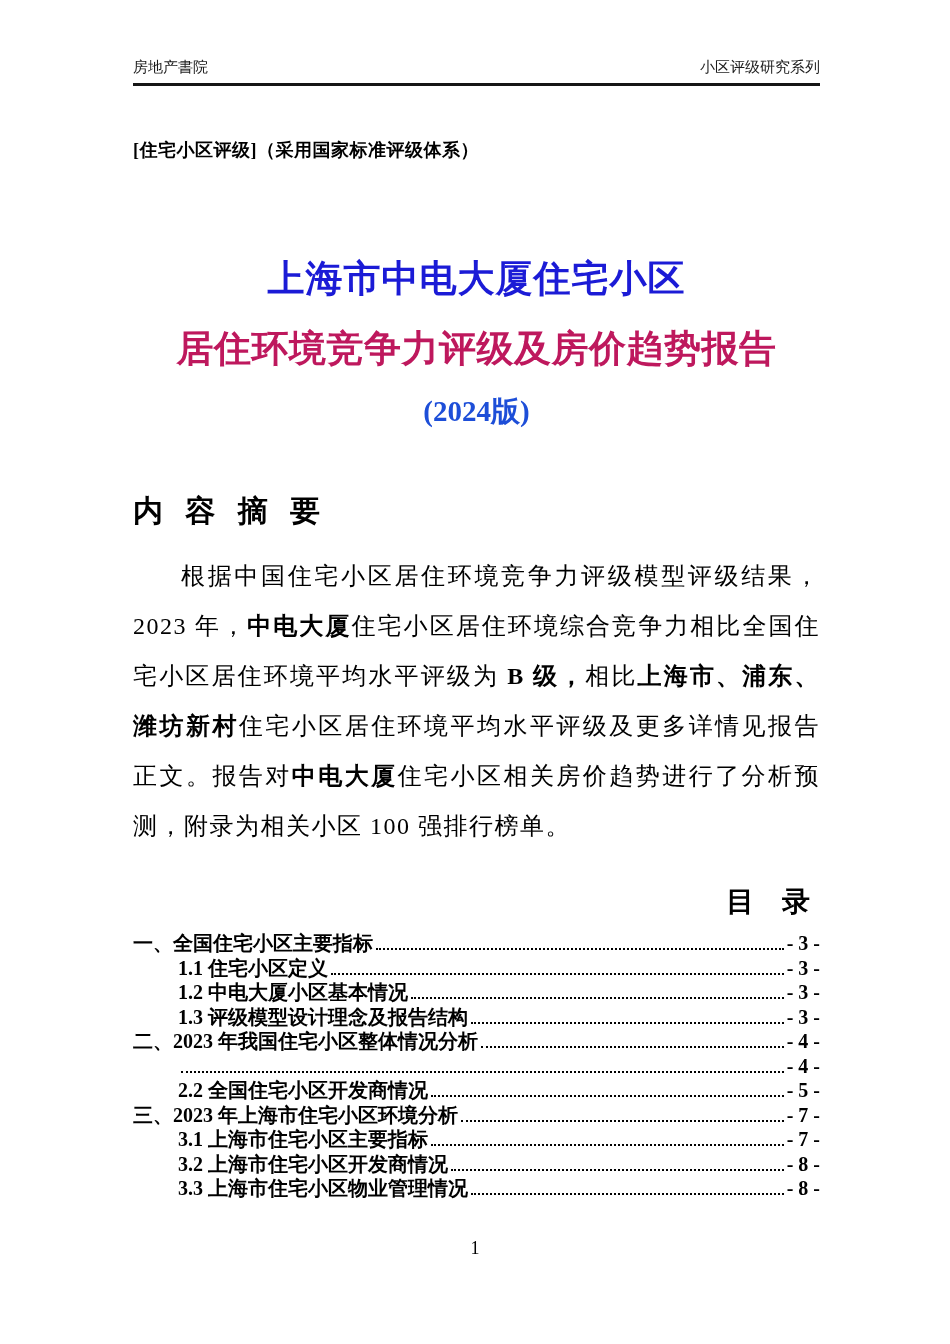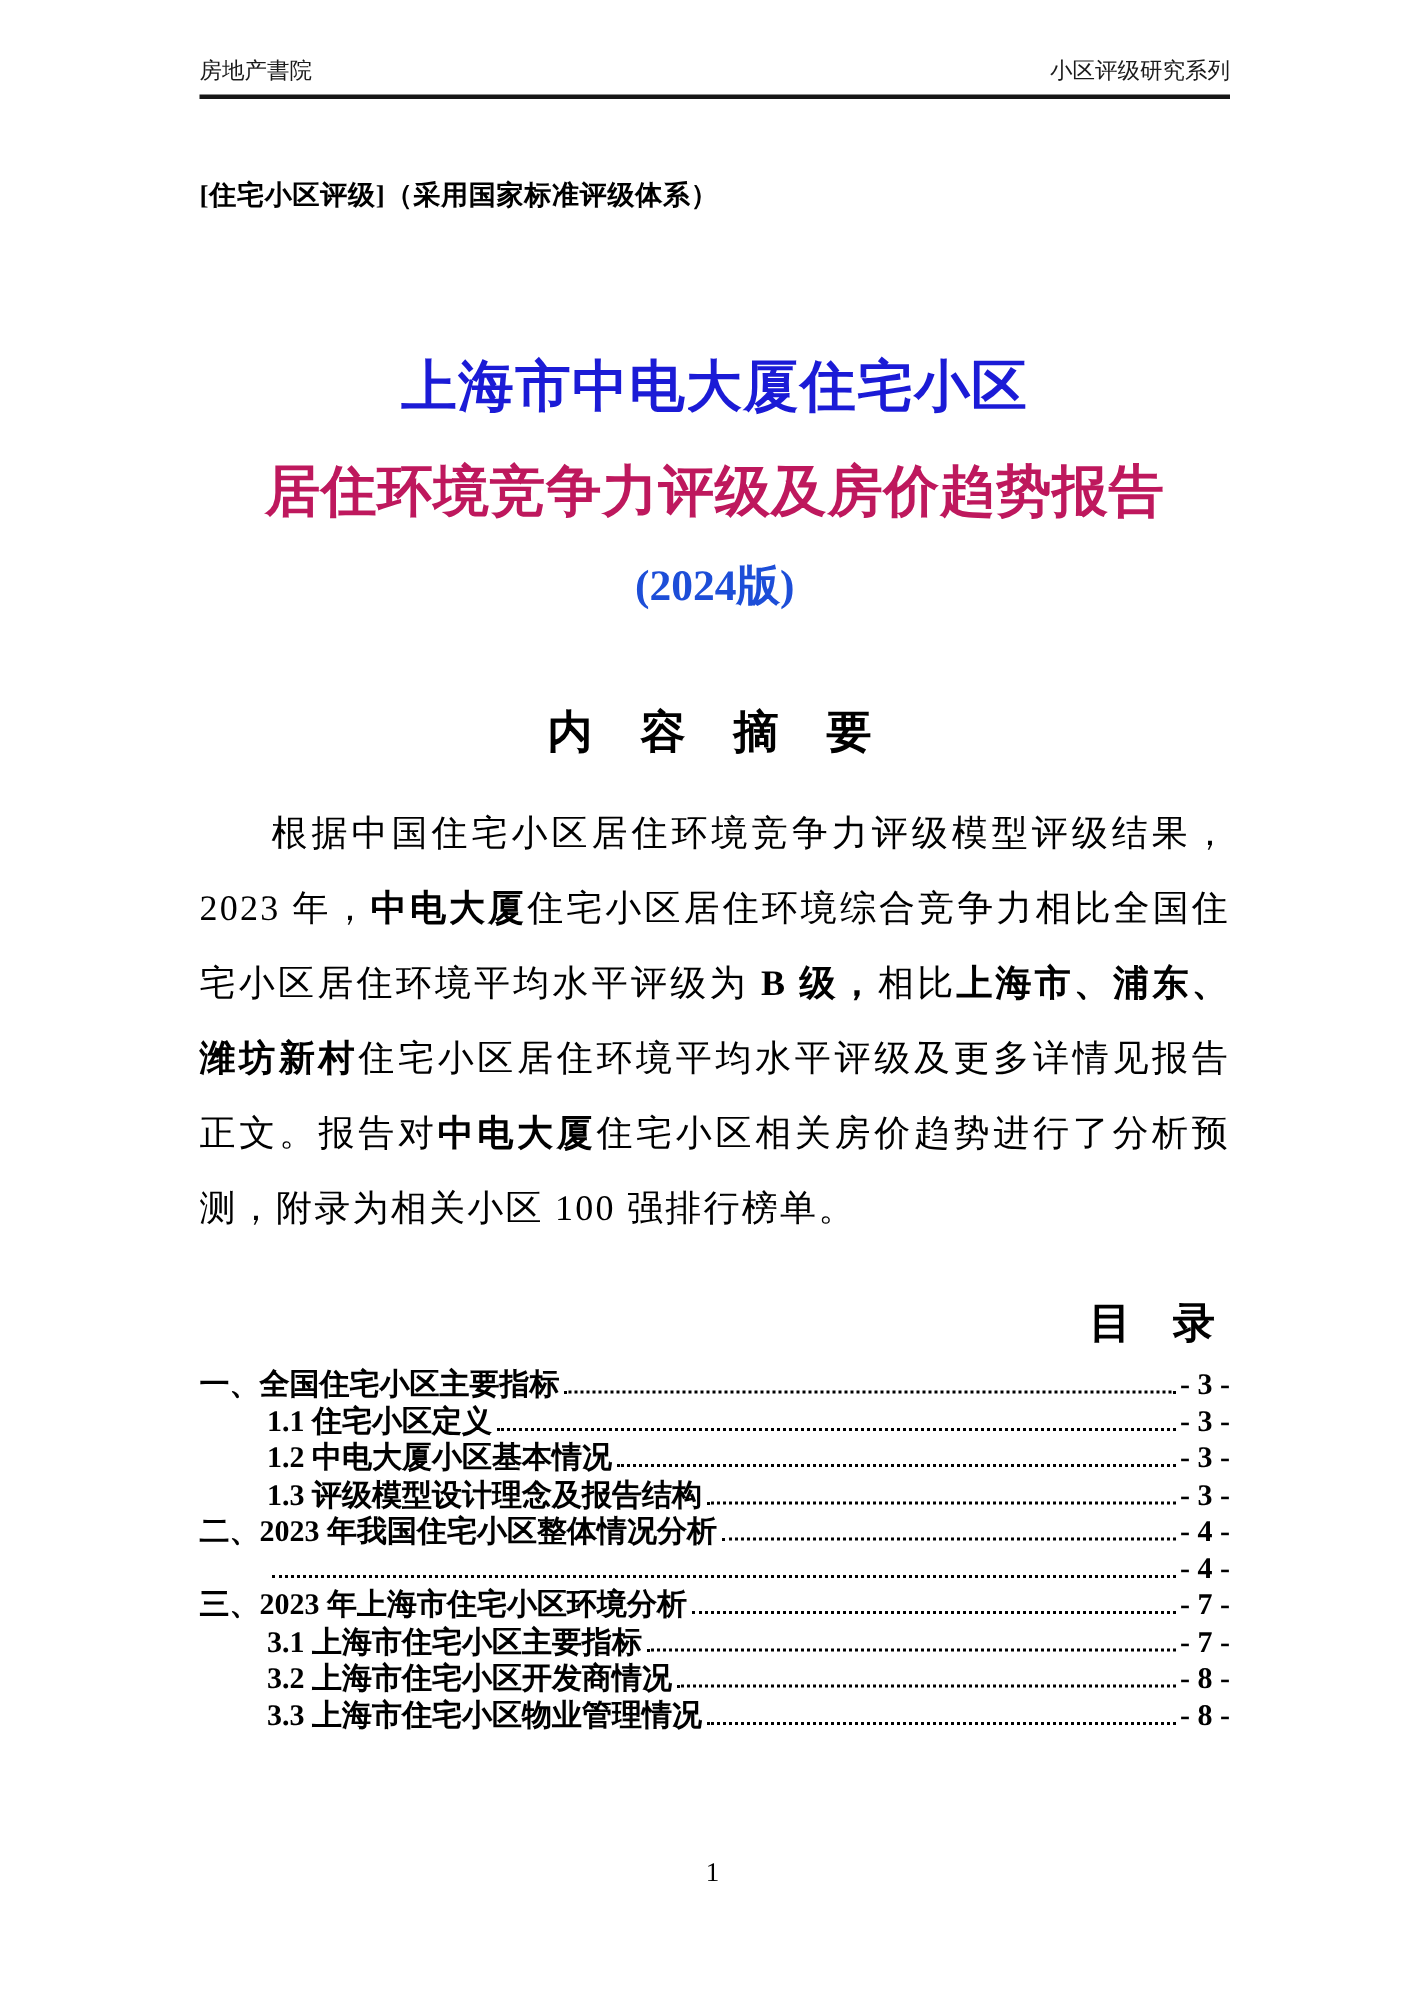"房地产書院" .doc-header { margin-top: 38px -> 58px }
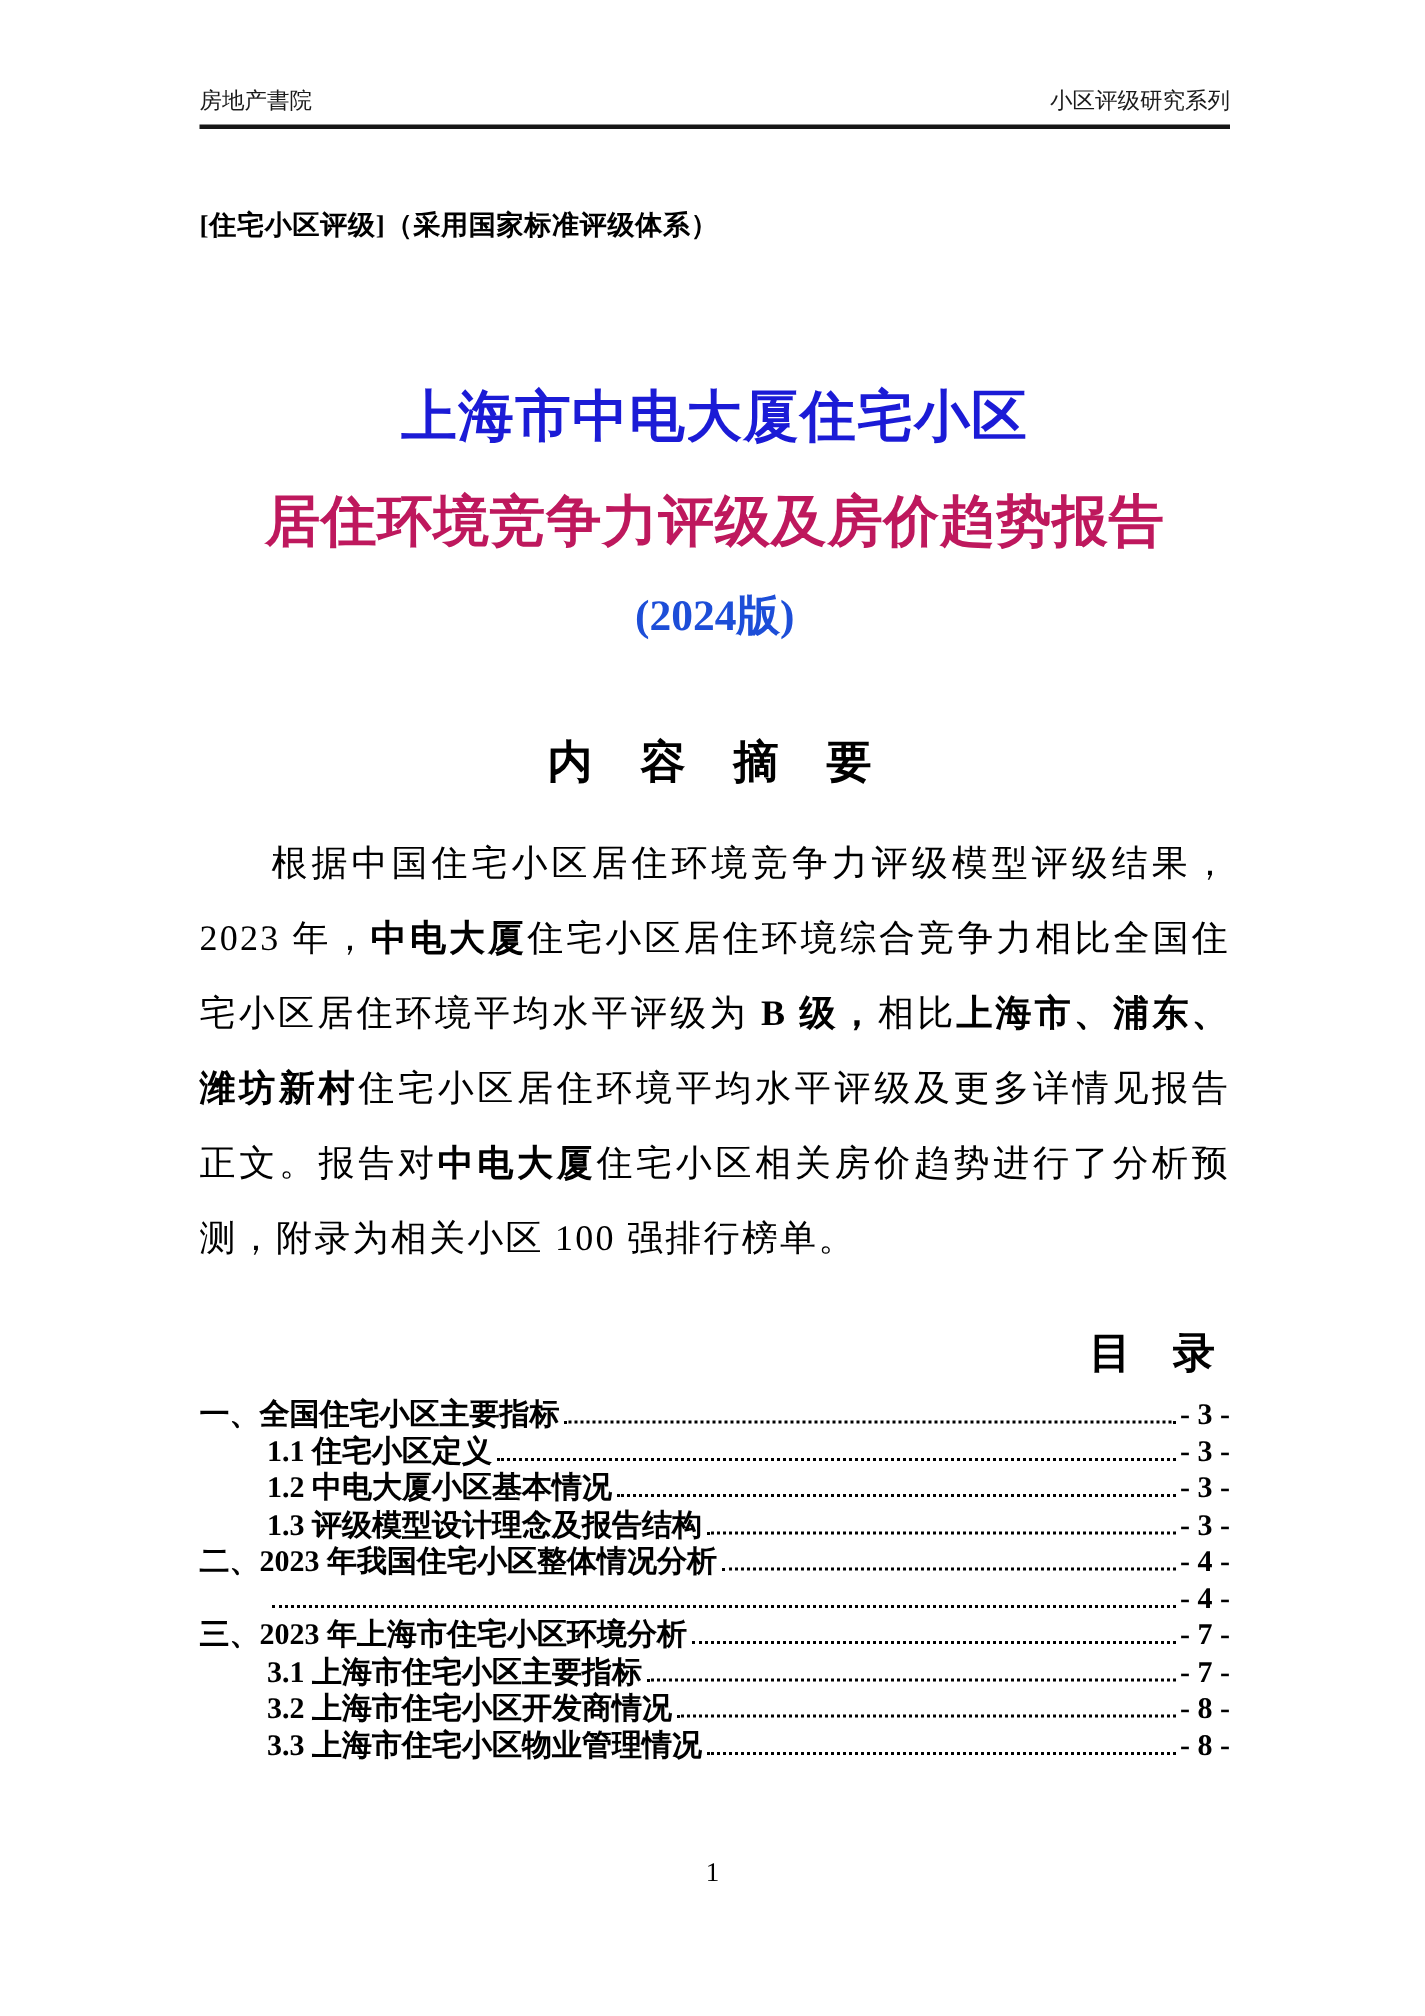"内 容 摘 要" .abstract-heading { font-family: Liberation Mono, monospace -> Liberation Sans, sans-serif; text-align: center -> left }
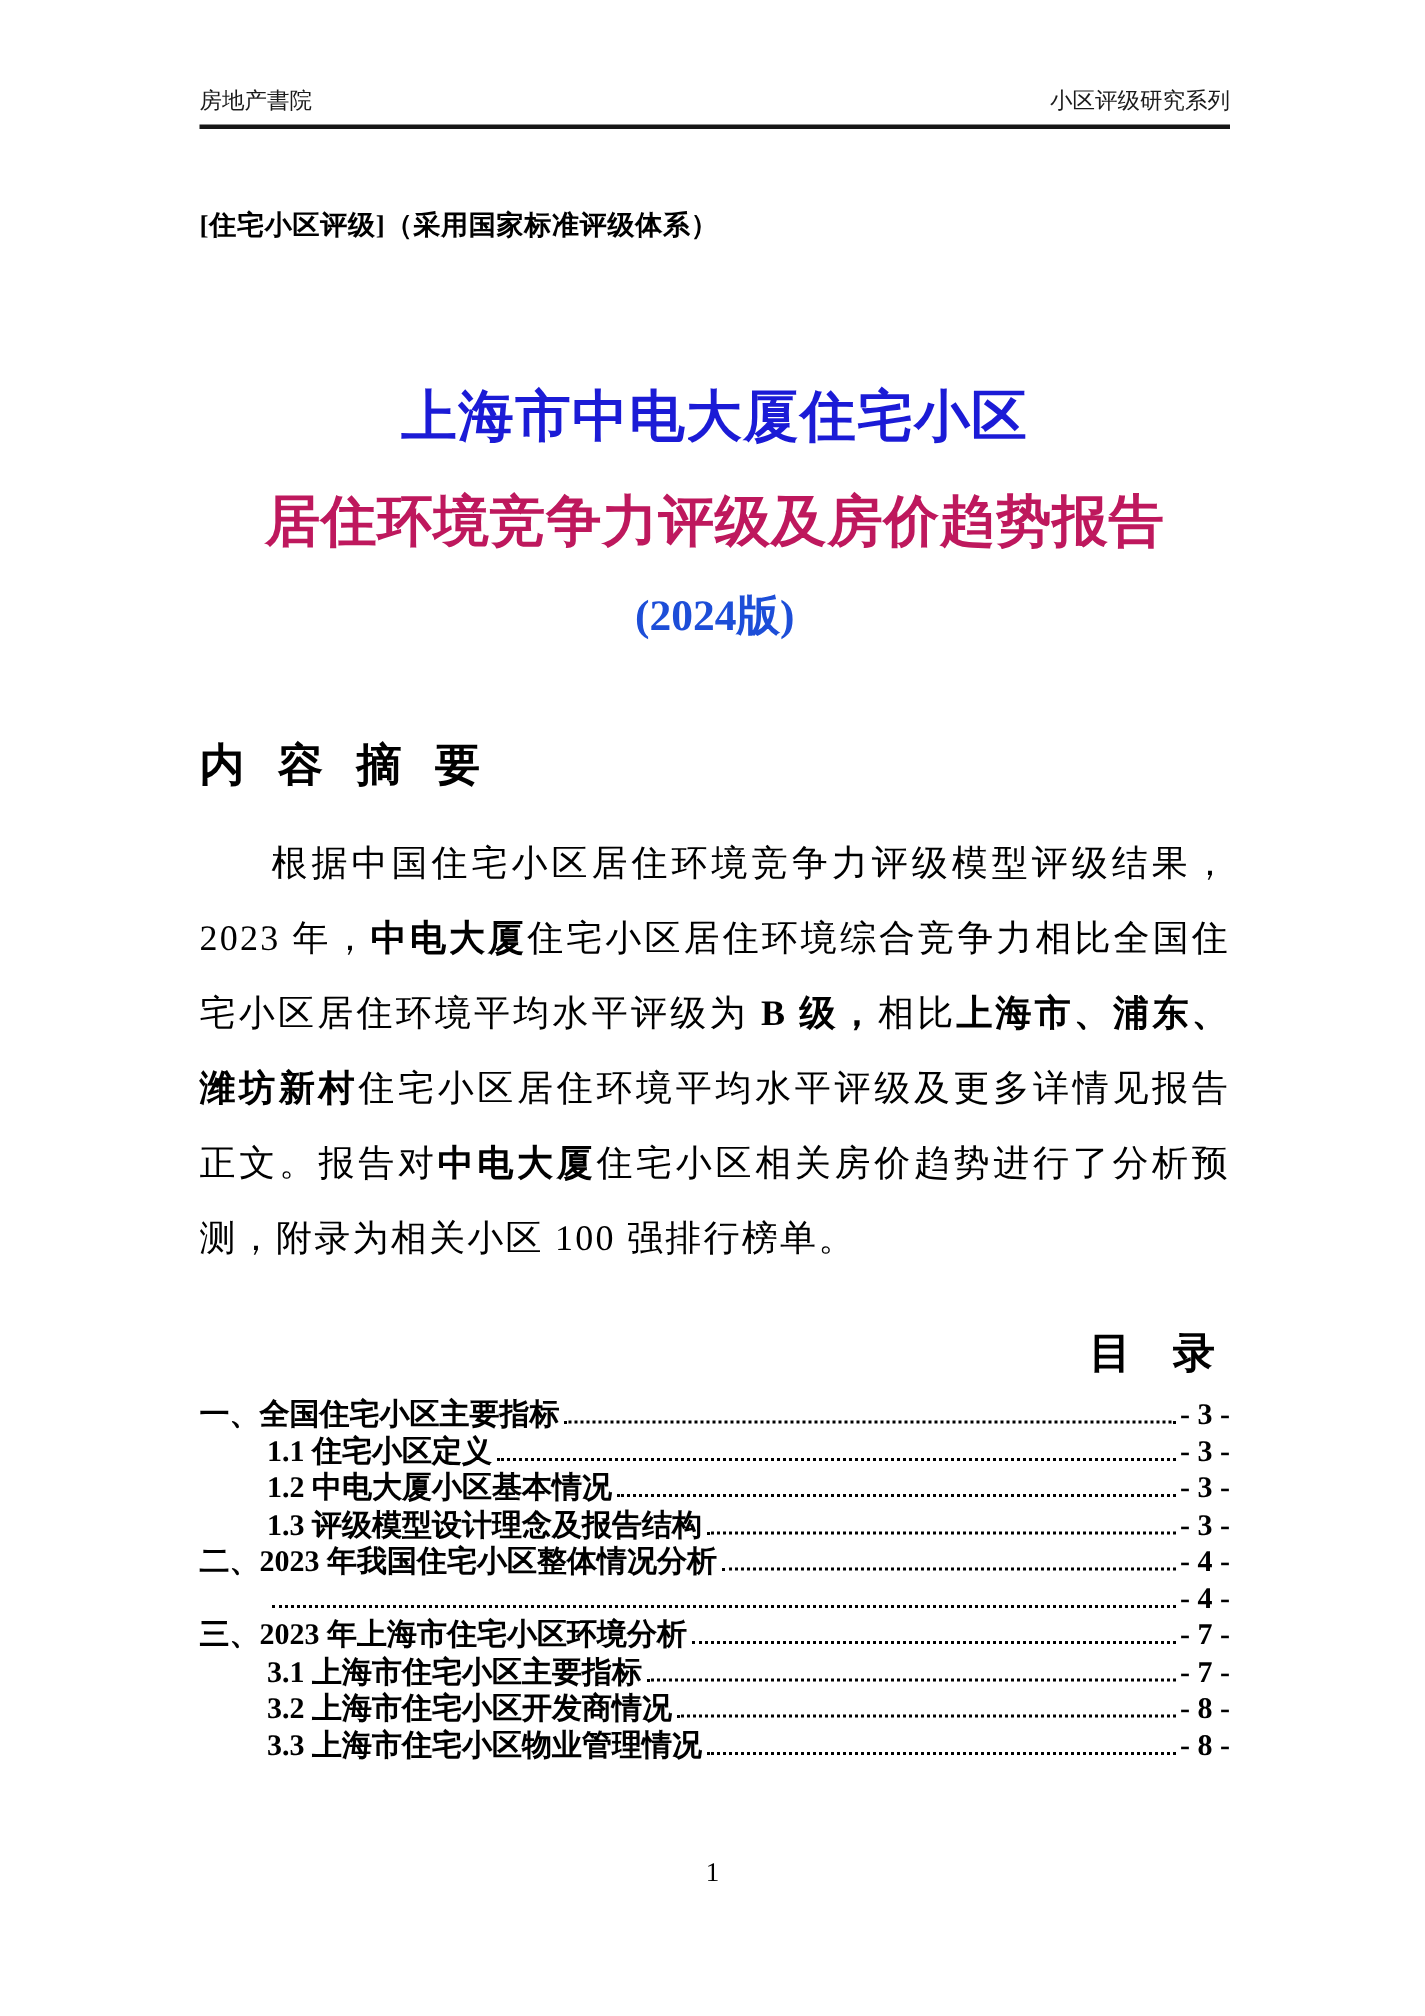"2.2 全国住宅小区开发商情况" div.toc-entry { html: none -> <div> <span>2.2 全国住宅小区开发商情况</span> <span></span> <span>- 5 -</span> </div> }
